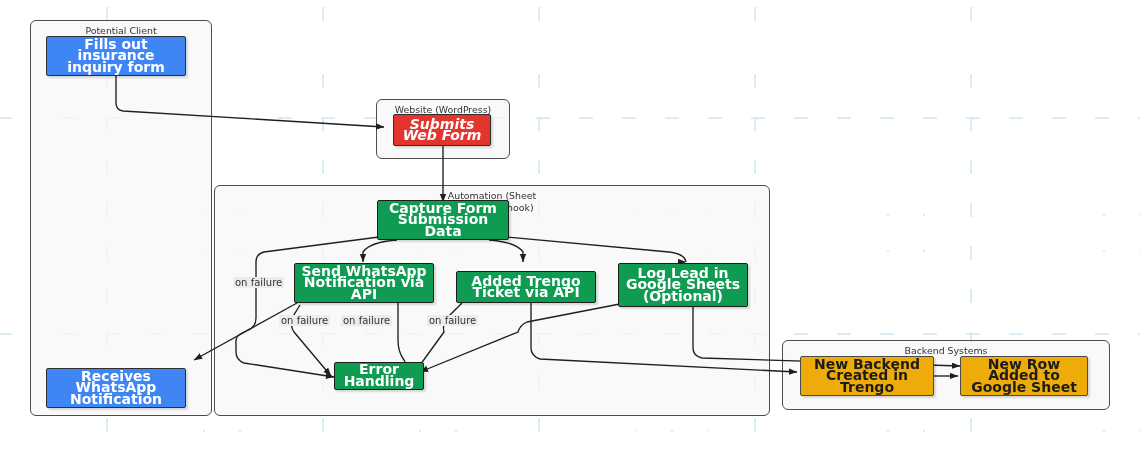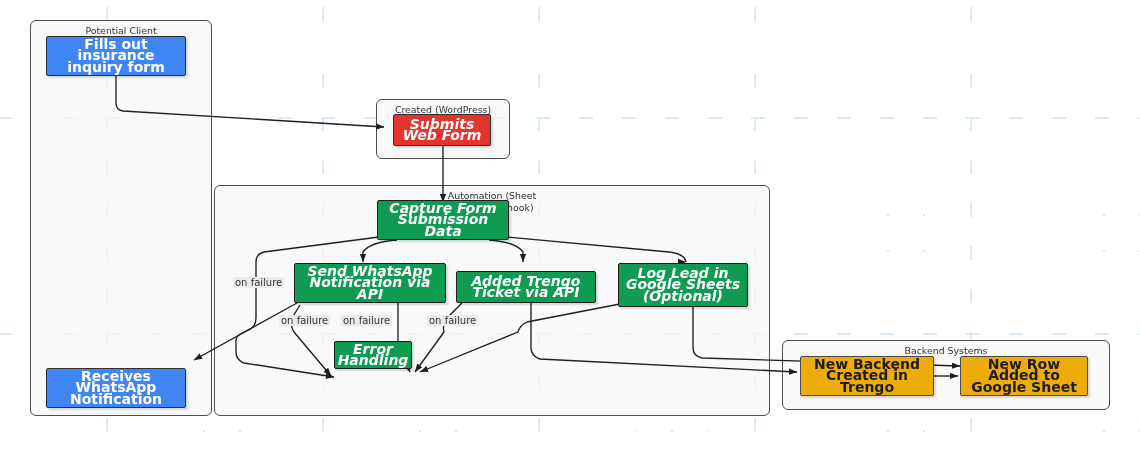"Created (WordPress)" div.cluster-label { text: Created -> Website }
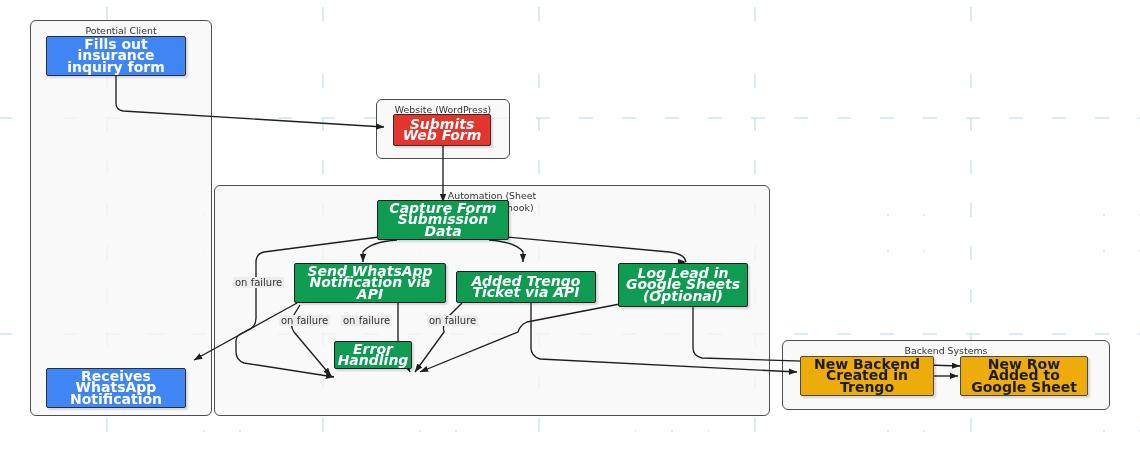"Capture Form Submission Data" .node.green { font-style: italic -> none }
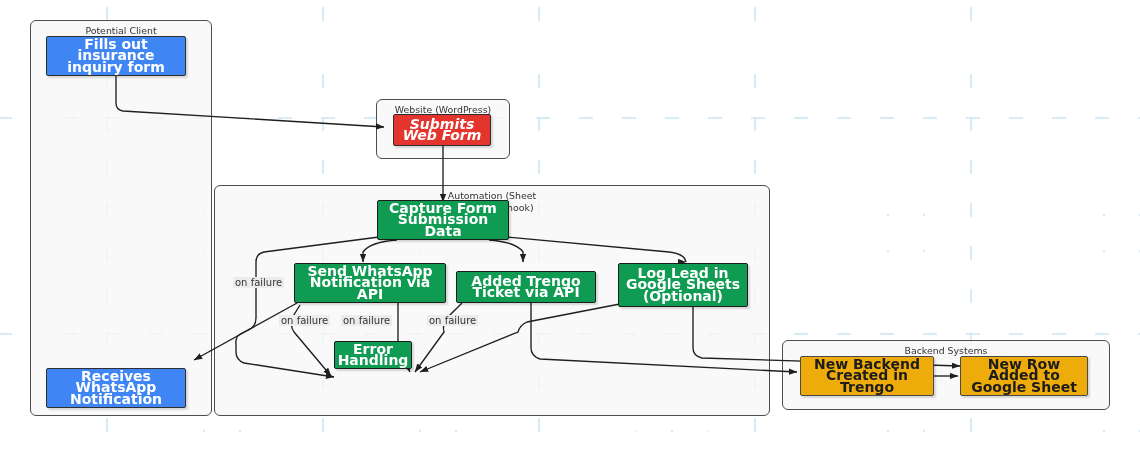"Send WhatsApp Notification via API" div.node { width: 152px -> 140px }
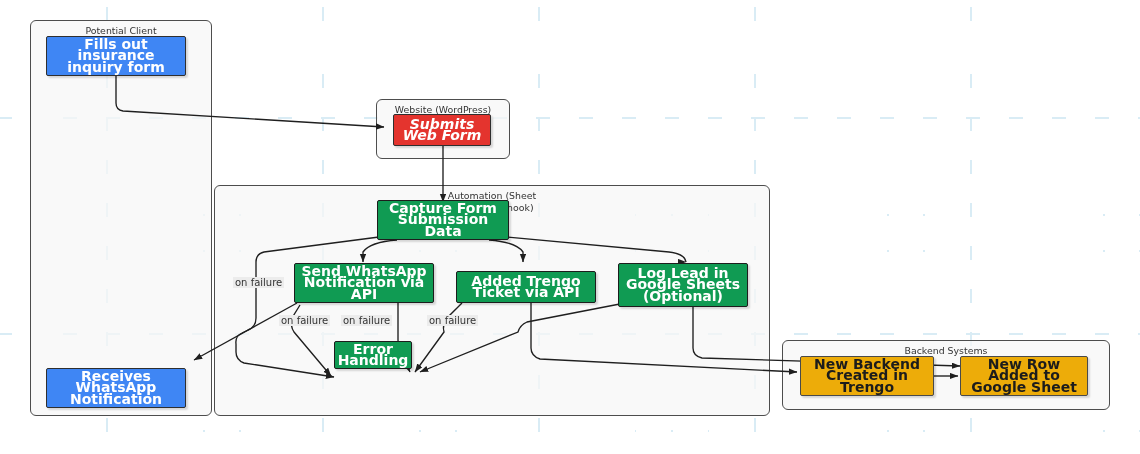"Error Handling" div.node { align-items: none -> flex-end; top: 341px -> 362px; width: 78px -> 90px }
